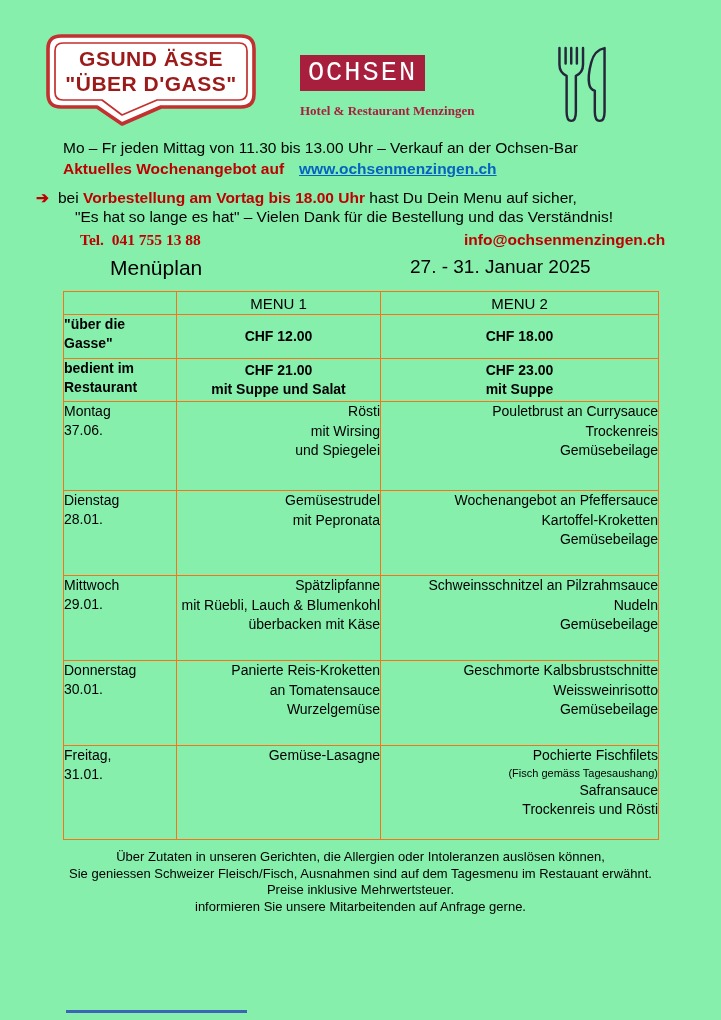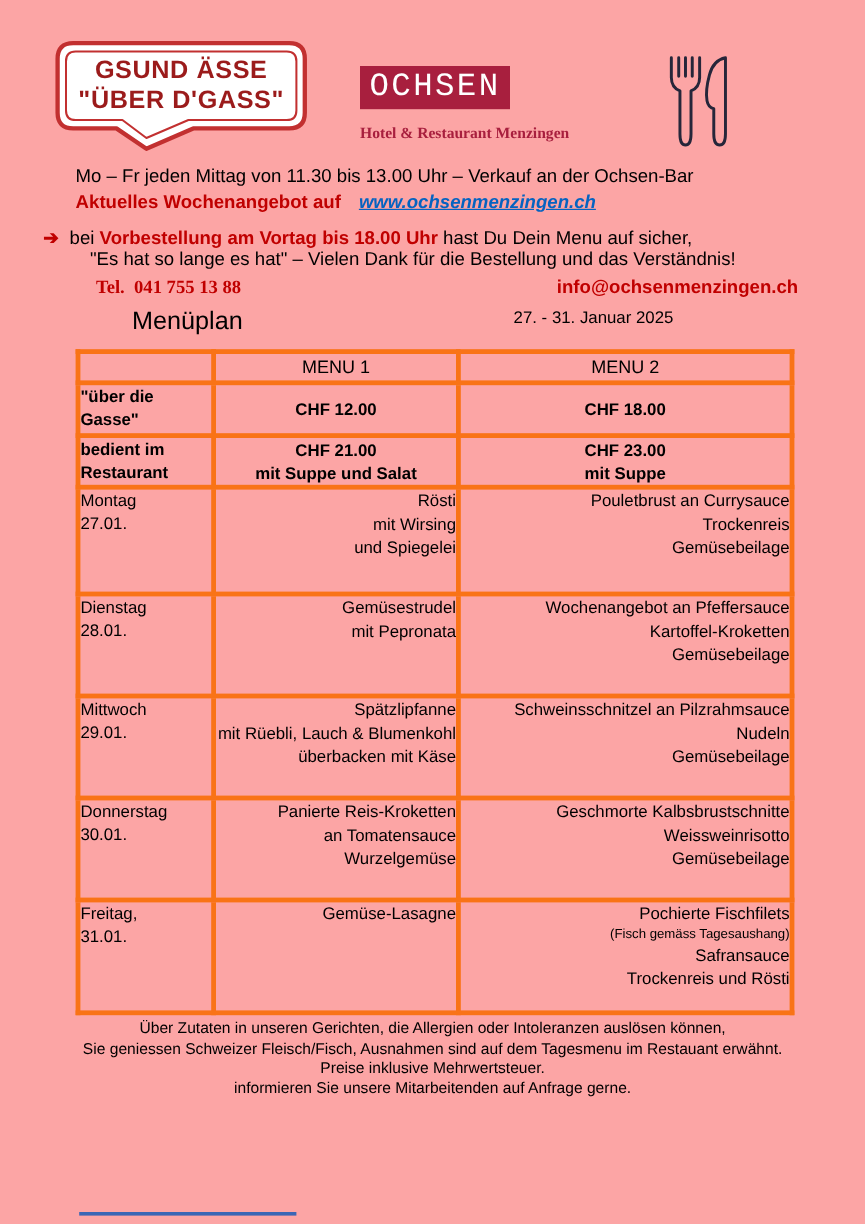"GSUND ÄSSE" .page { background: #fca5a5 -> #86efac }
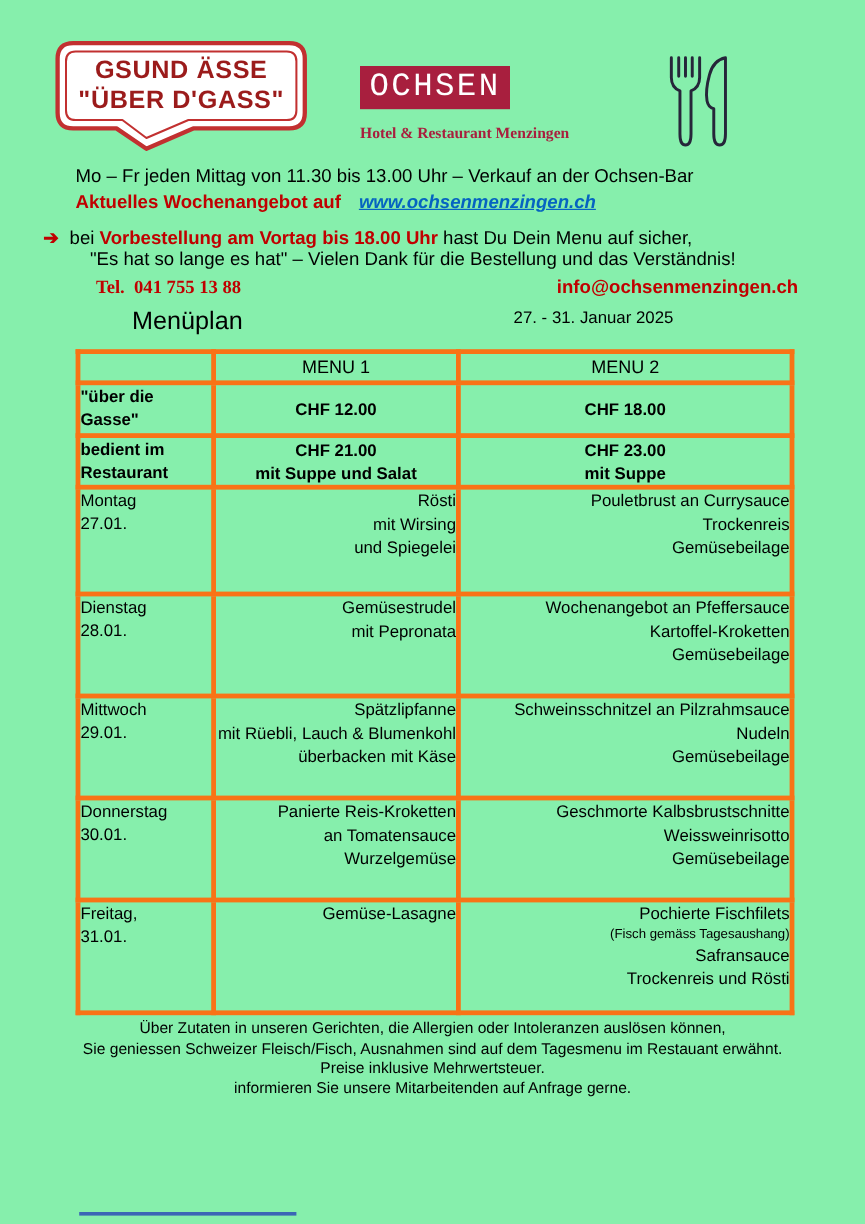"www.ochsenmenzingen.ch" .link { font-style: italic -> none }
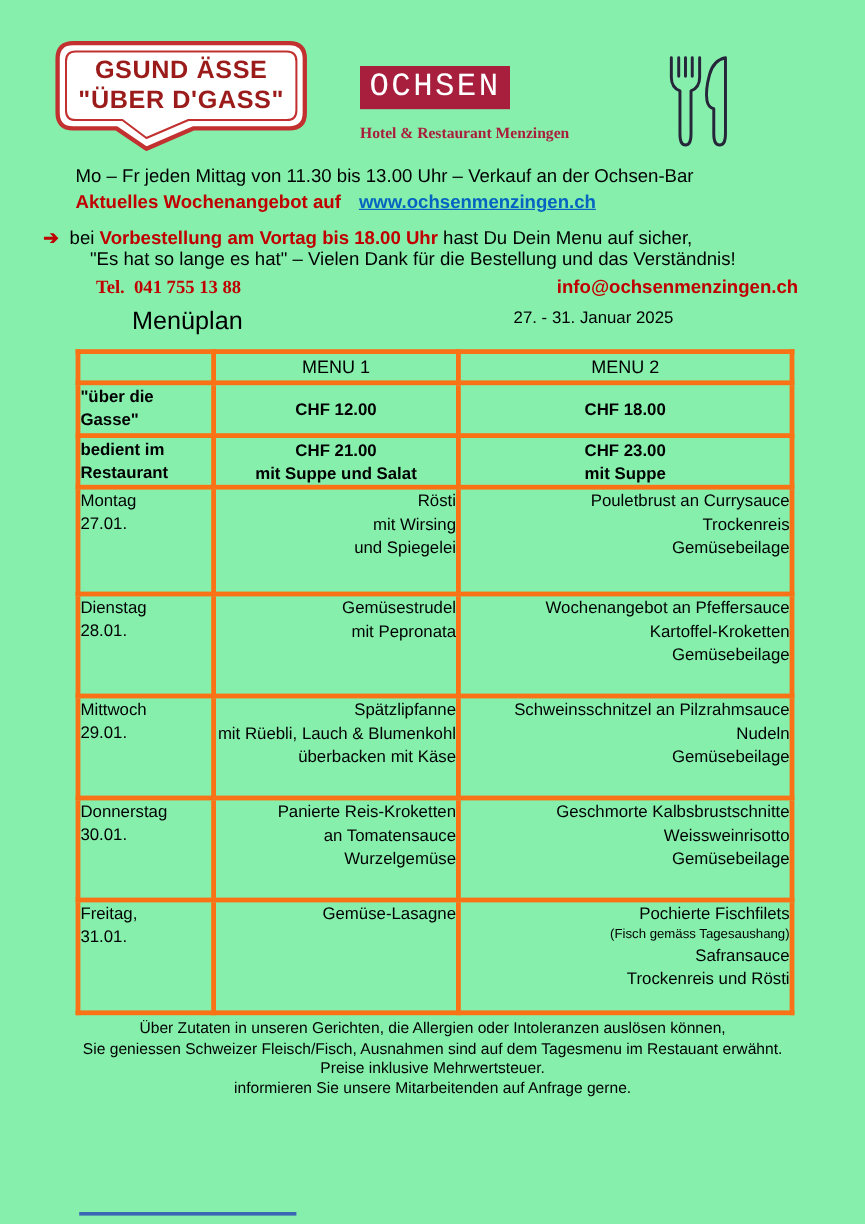"27. - 31. Januar 2025" .daterange { font-size: 14px -> 19px; left: 428px -> 410px }
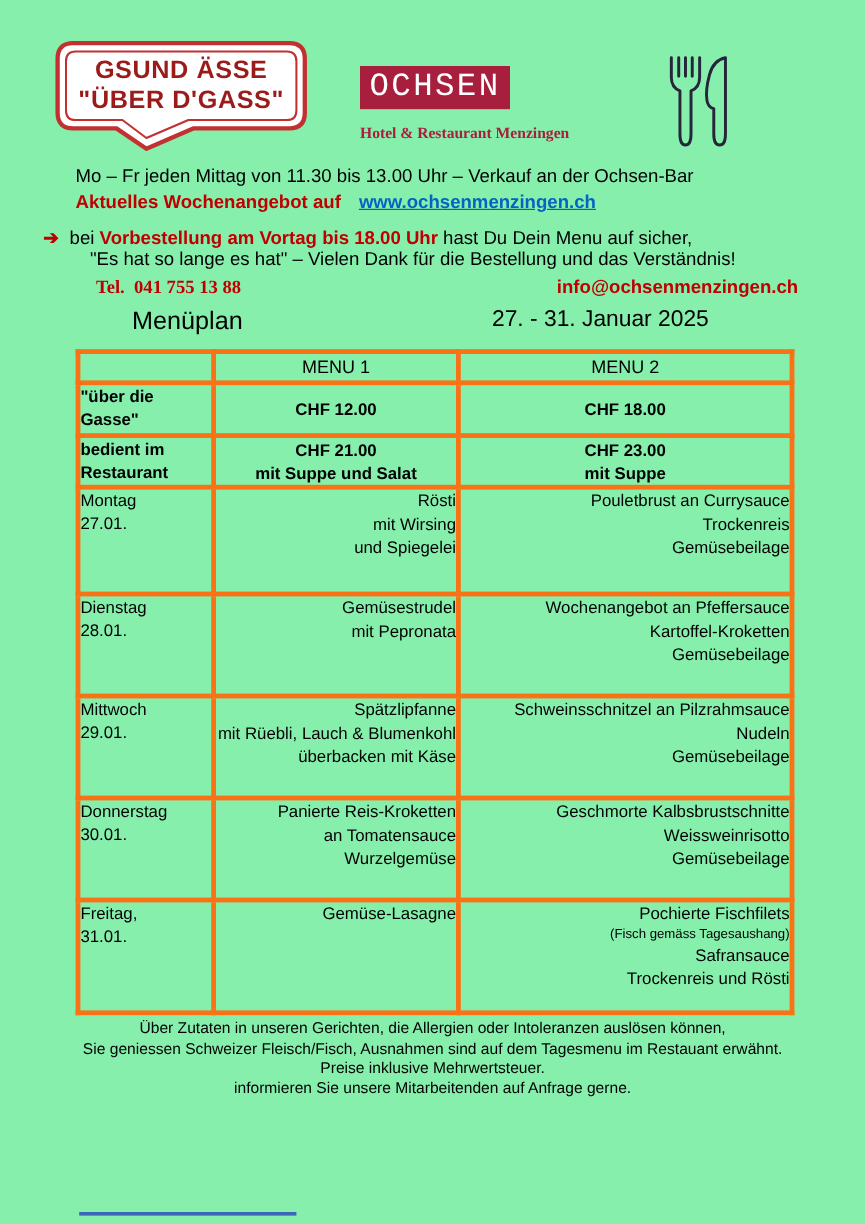"MENU 1" table.menu th,table.menu td { border: 4px solid #f97316 -> 1px solid #f97316 }
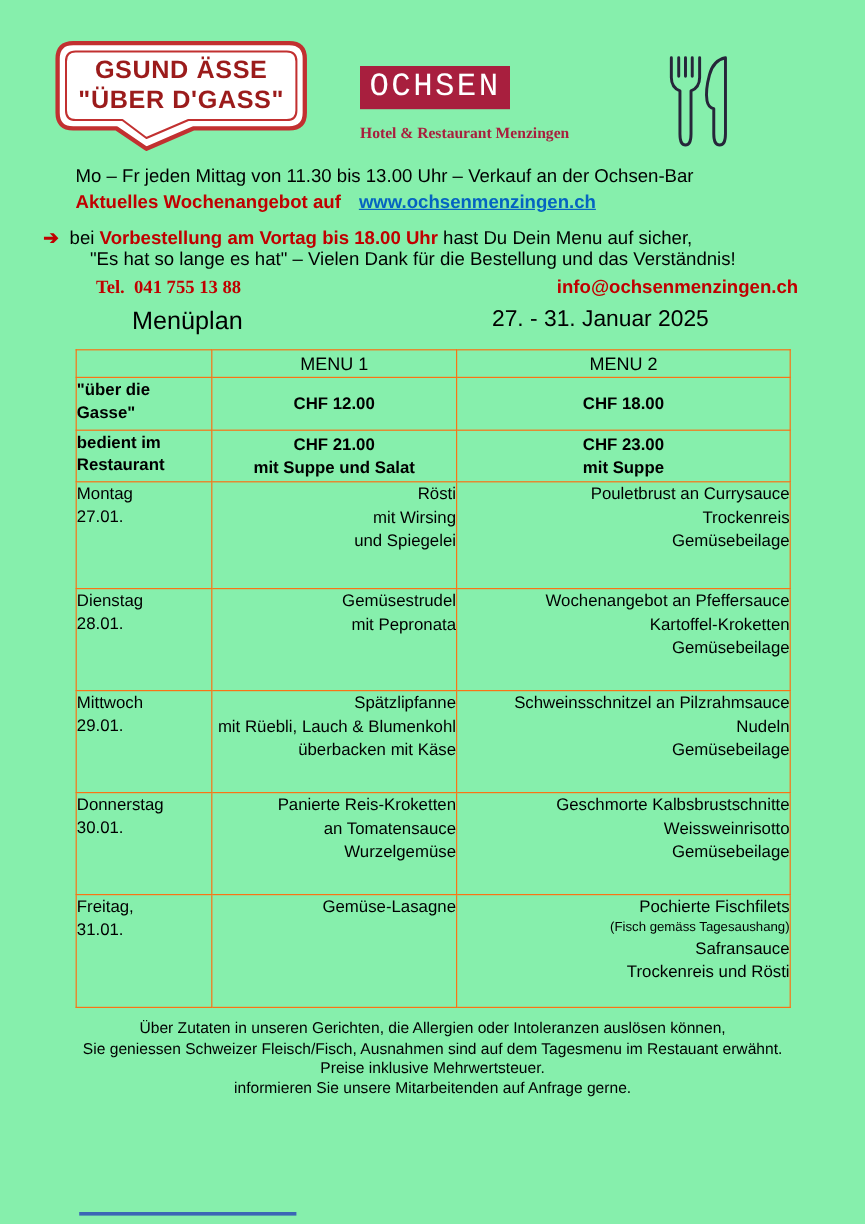"27.01." div { text: 27.01 -> 37.06 }
